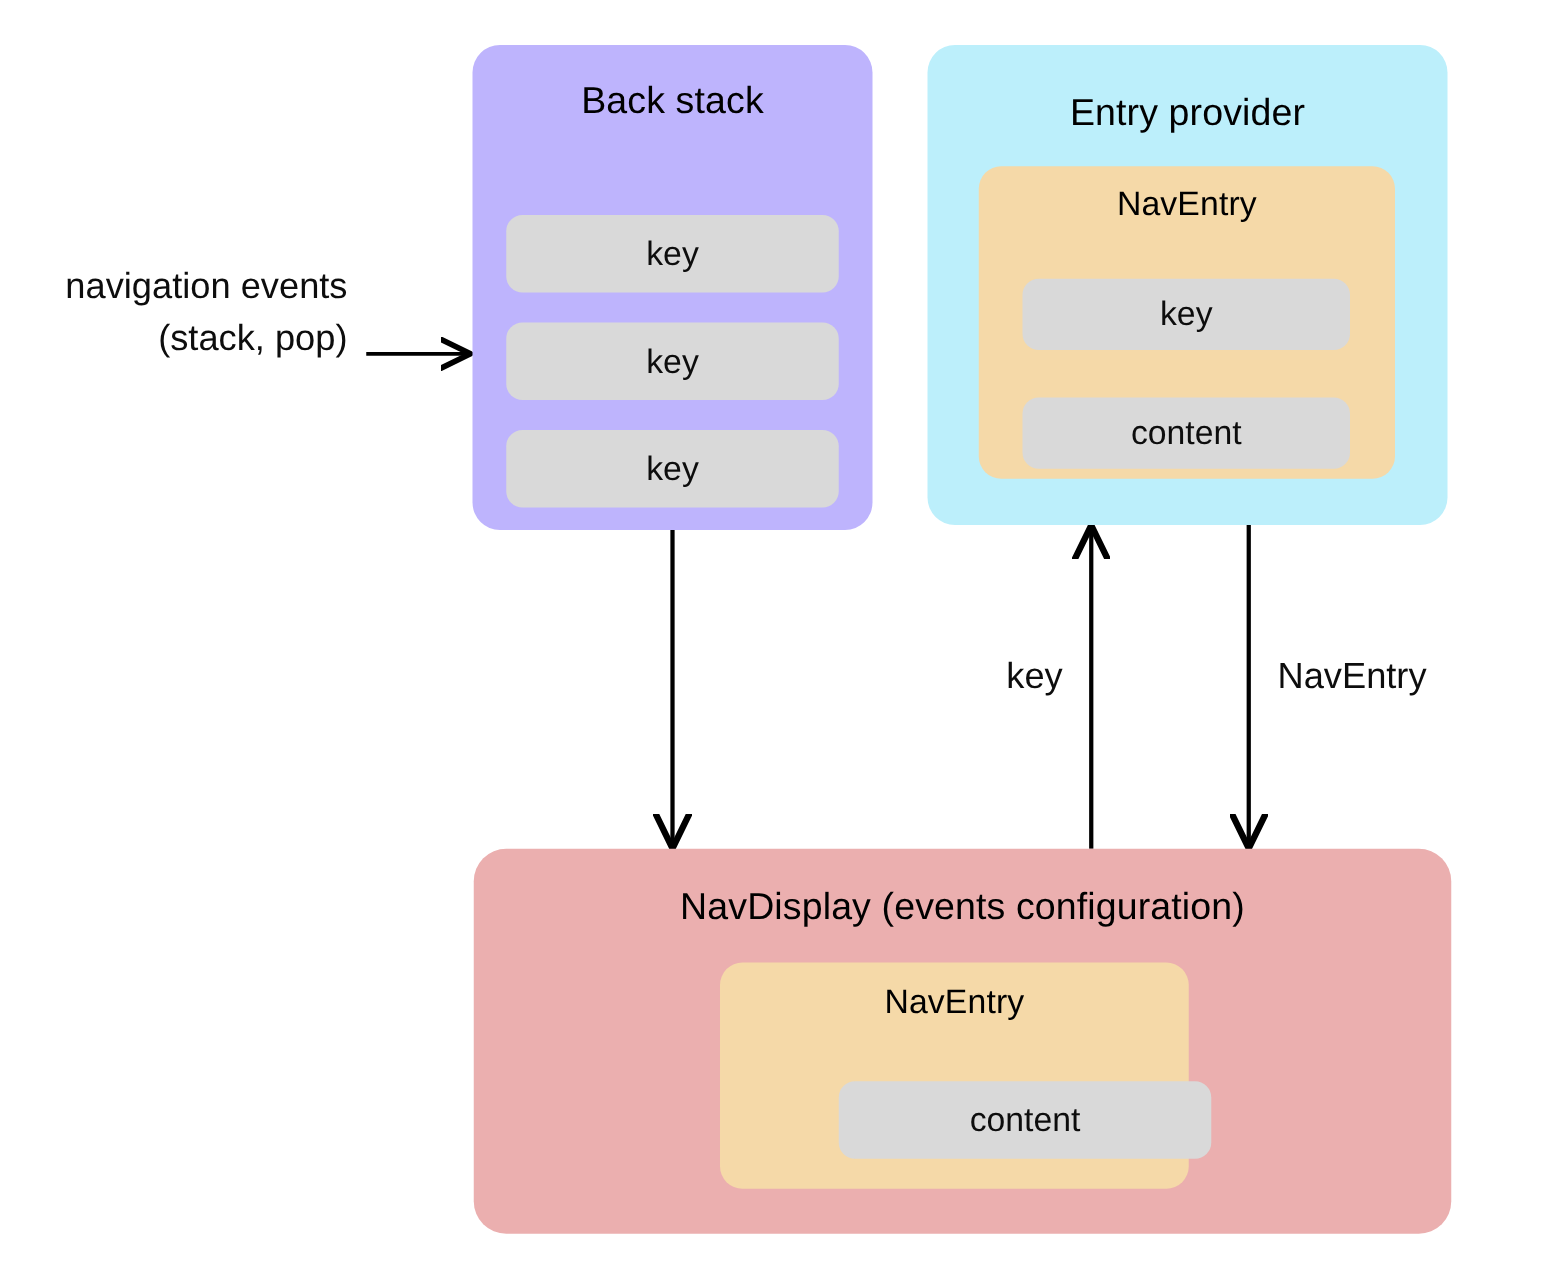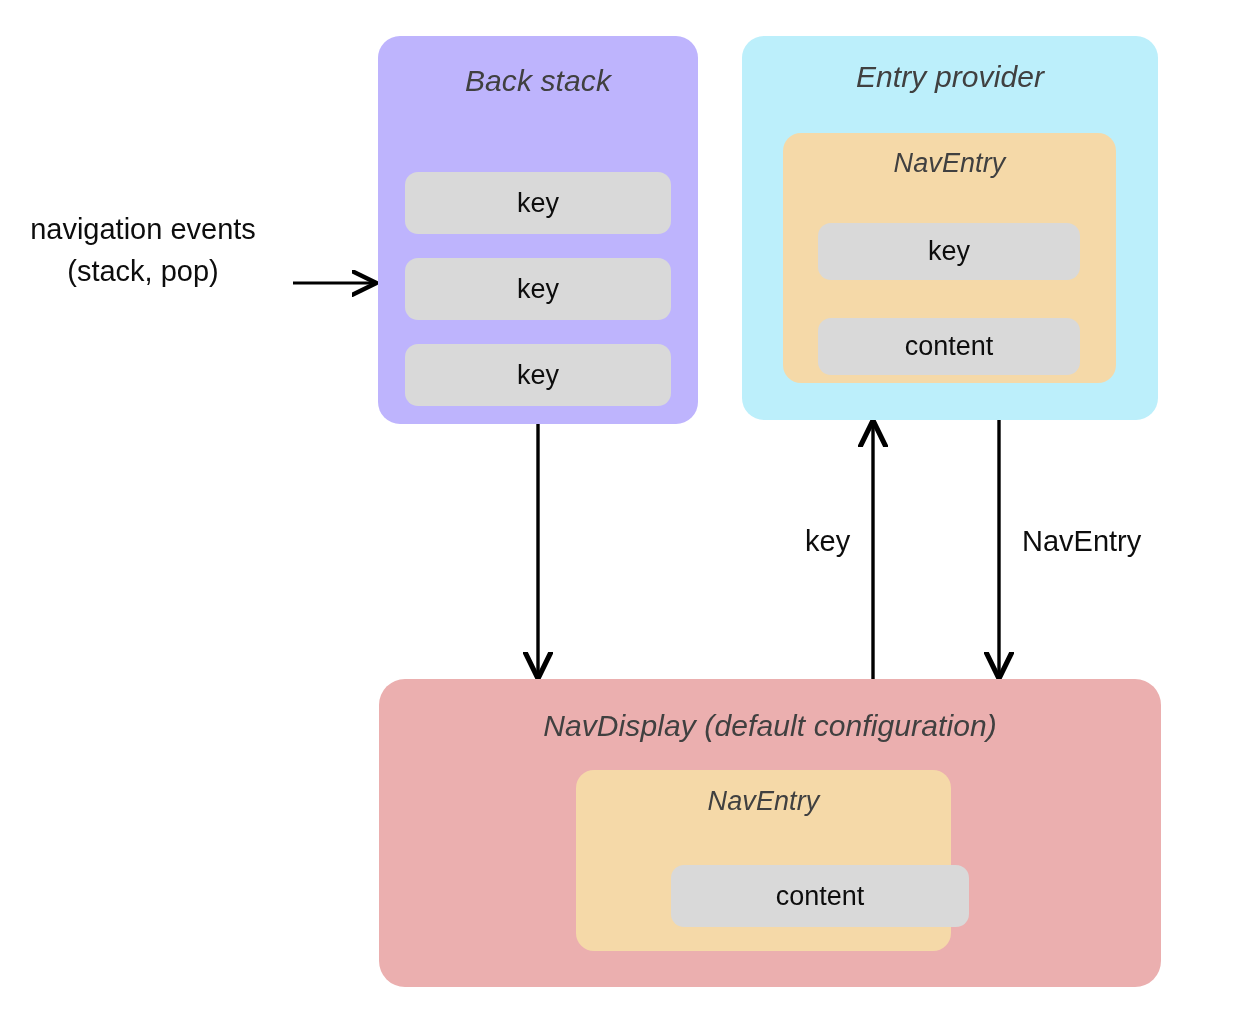"Back stack" .box-title { color: #404040 -> #000000; font-style: italic -> none }
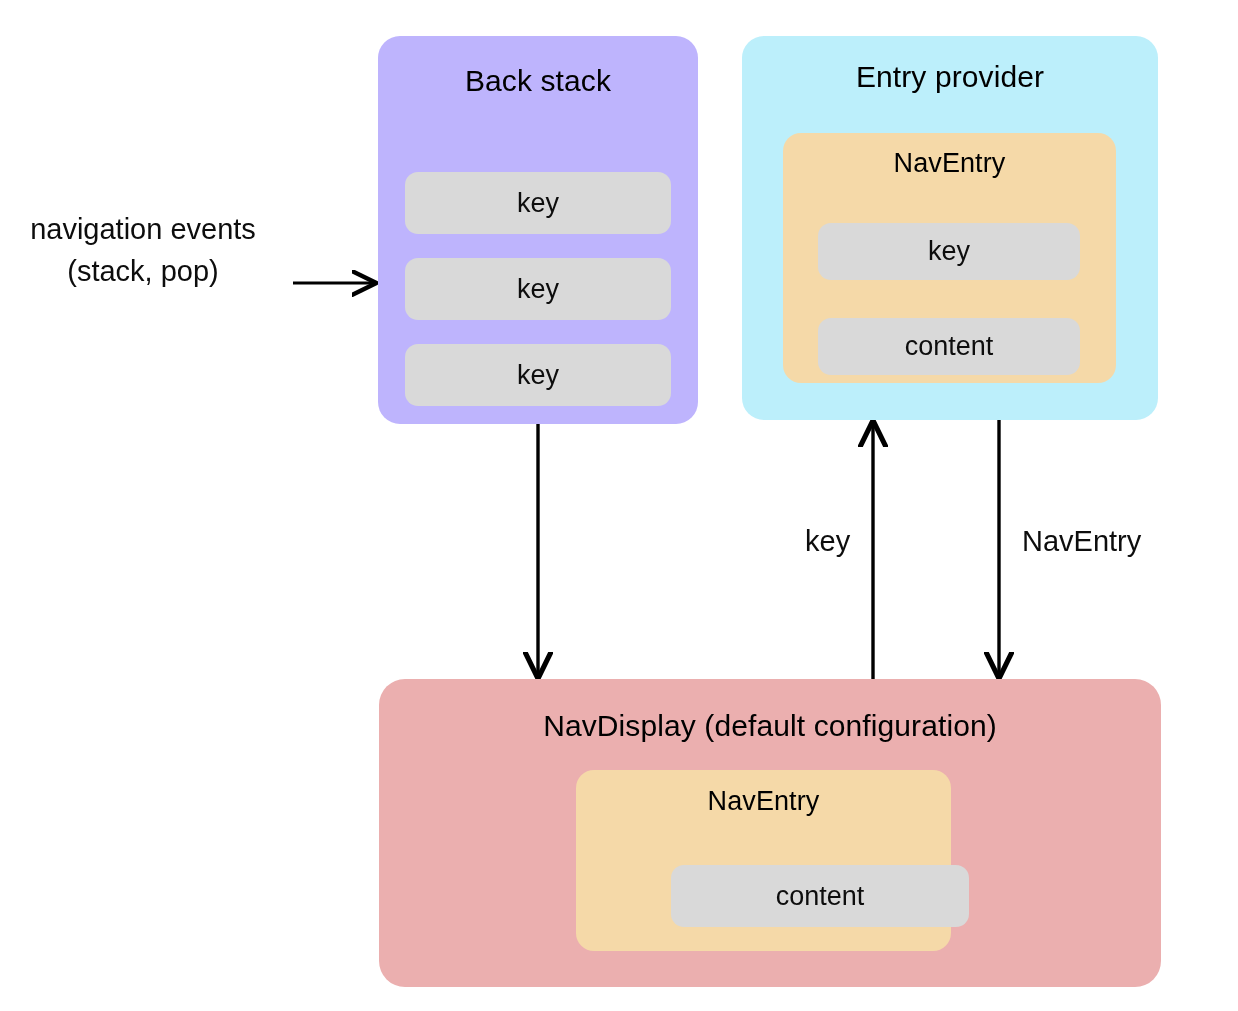"Entry provider" #entry-provider .box-title { top: 24px -> 38px }
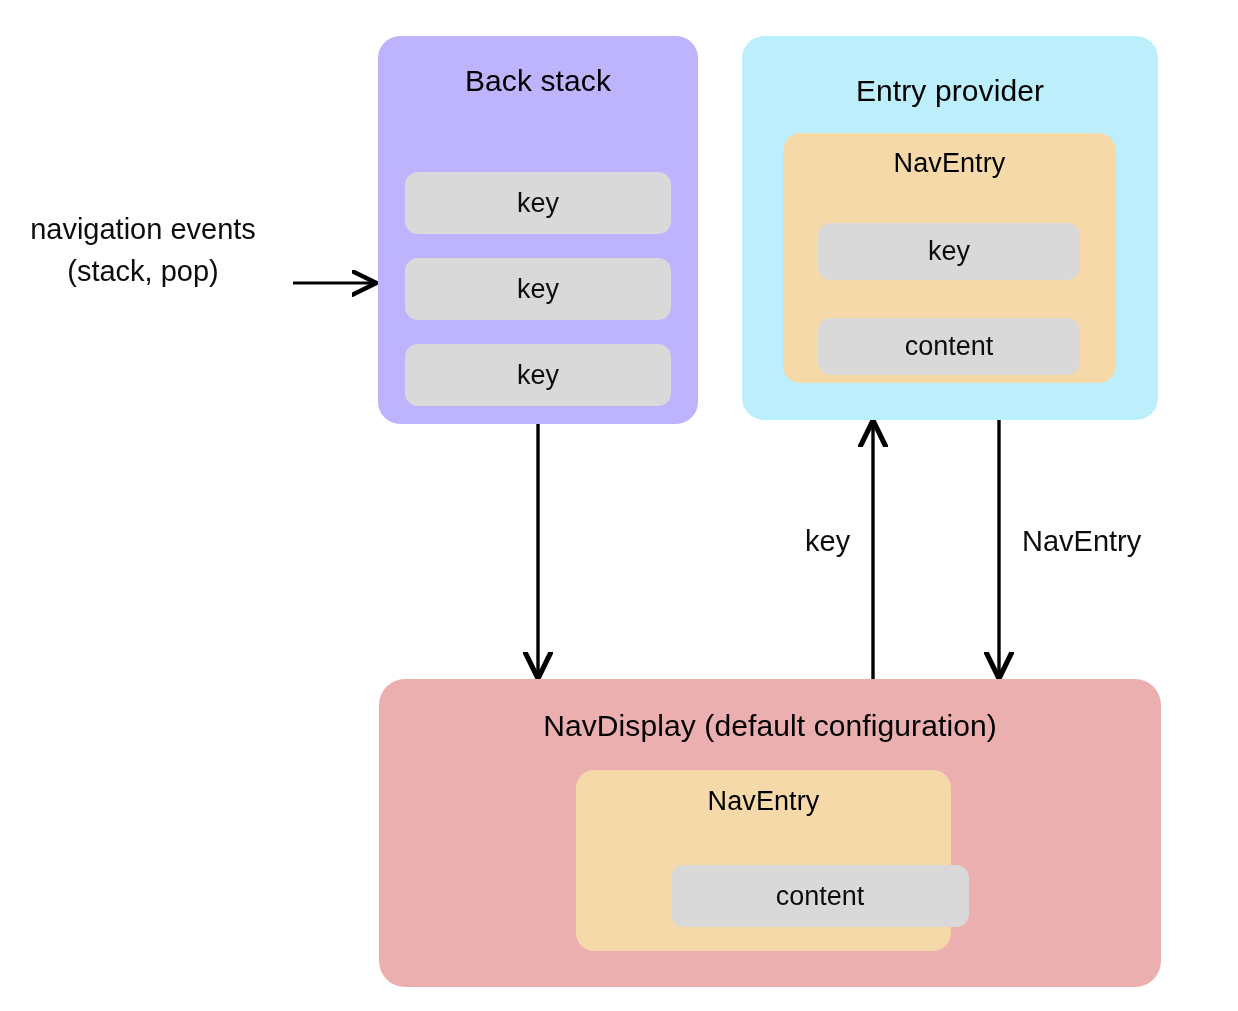"navigation events" #nav-events-label { text-align: center -> right }
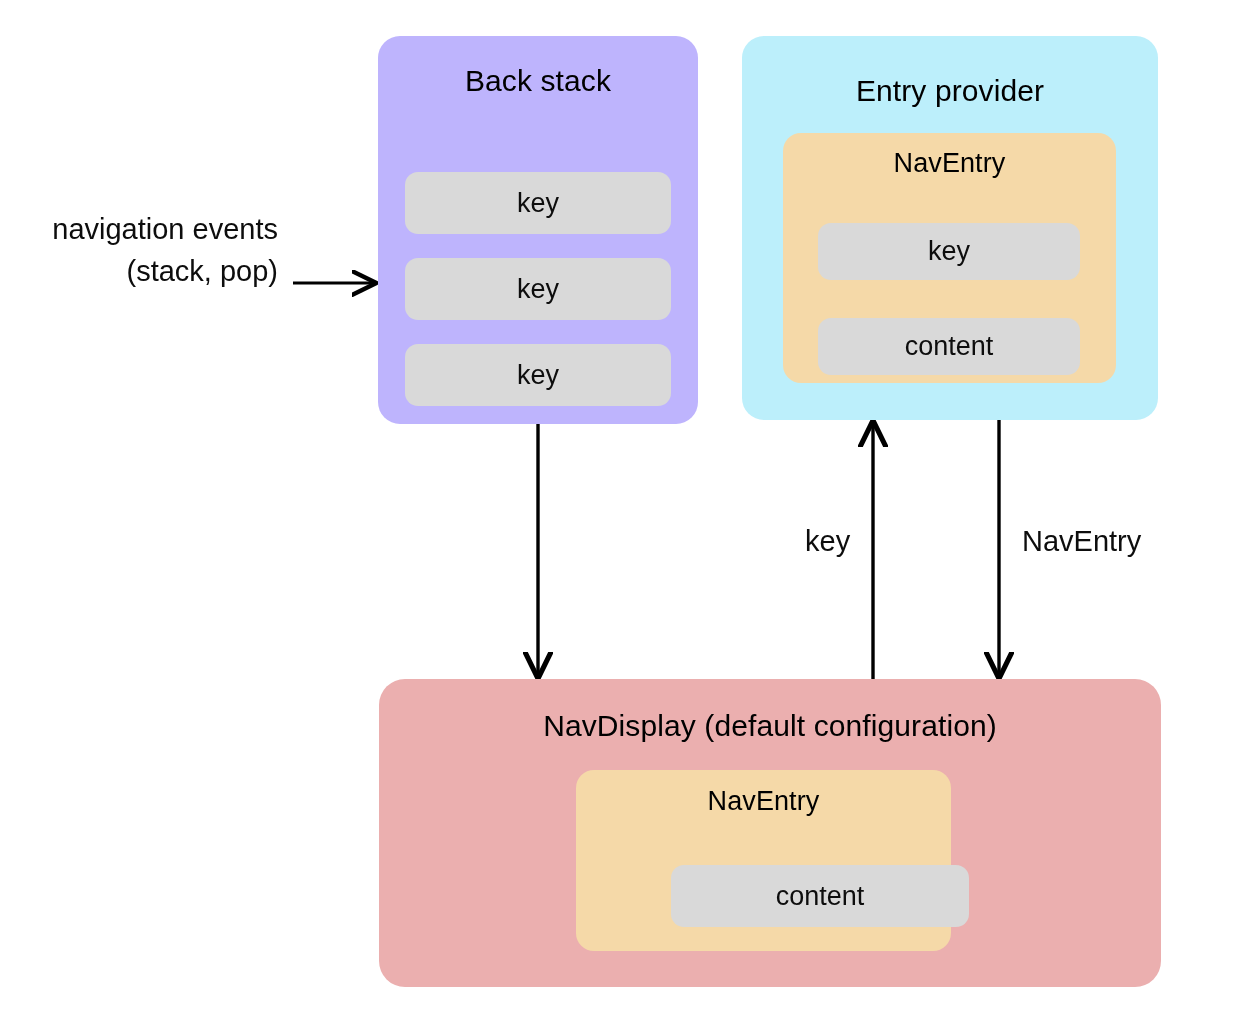"NavDisplay (default configuration)" div.box-title { text: default -> events }
